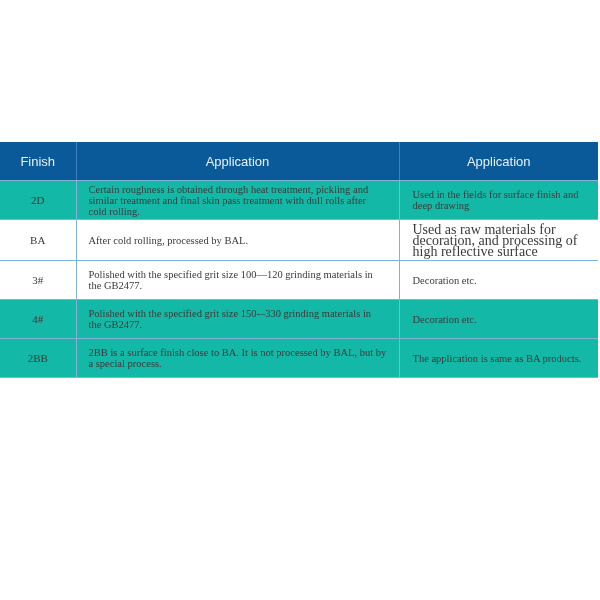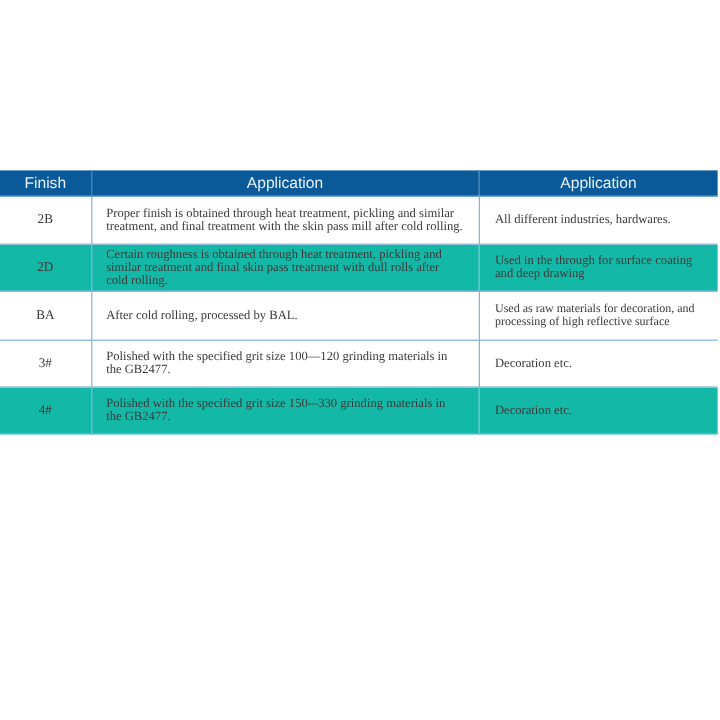"Finish" .tbl th { height: 21px -> 38px }
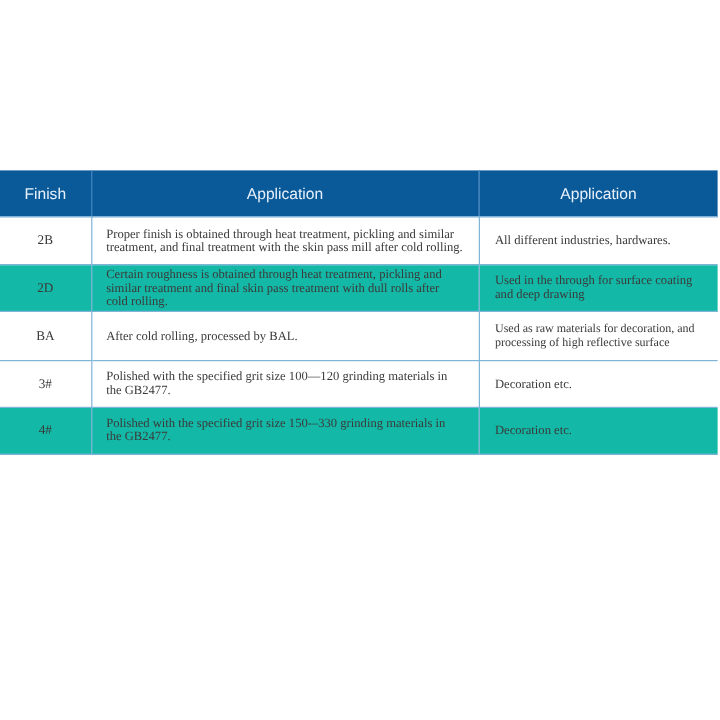"2B" tr { html: <tr> <td>2B</td> <td>Proper finish is obtained through heat treatment, pickling and similar treatment, and final treatment with the skin pass mill after cold rolling.</td> <td>All different industries, hardwares.</td> </tr> -> none }
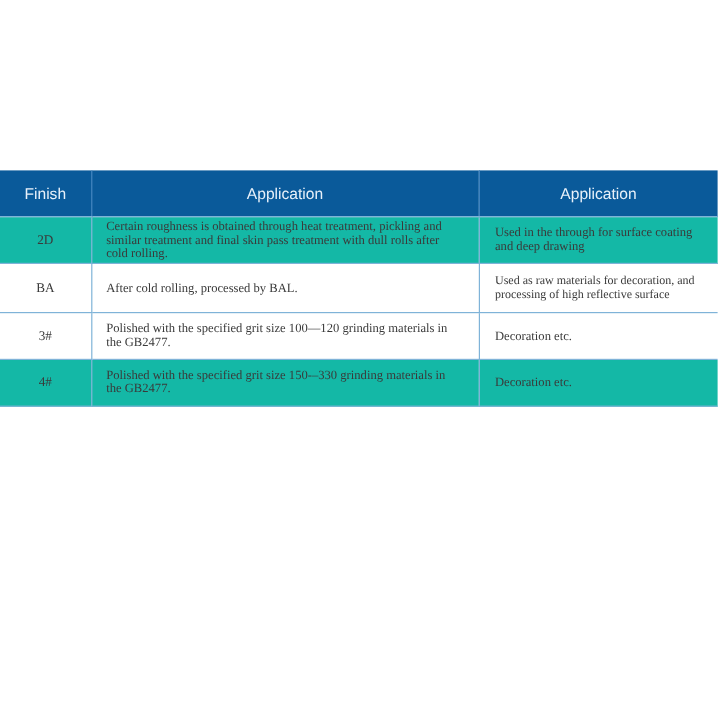"Used in the through for" td.app { text: through for surface coating -> fields for surface finish }
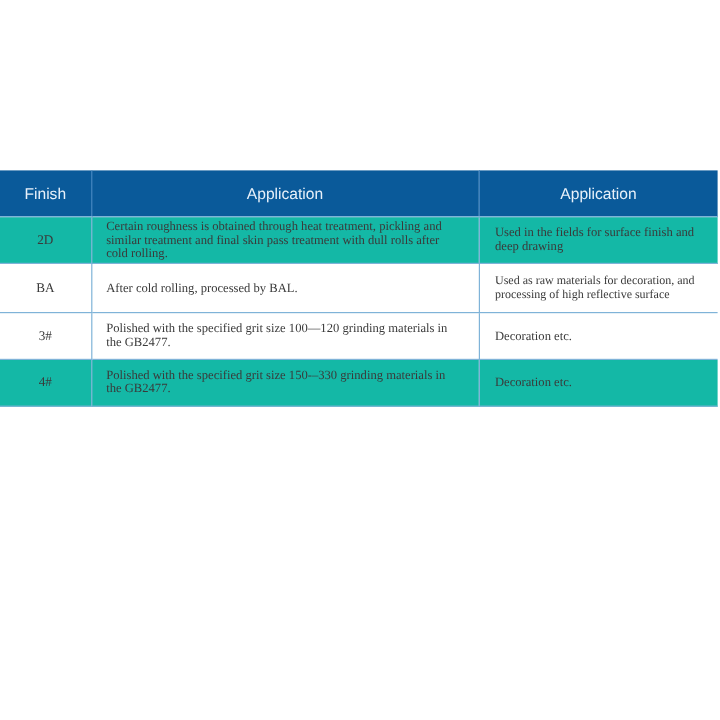"Used as raw materials for" .tbl td.app.small { font-size: 10px -> 14px }
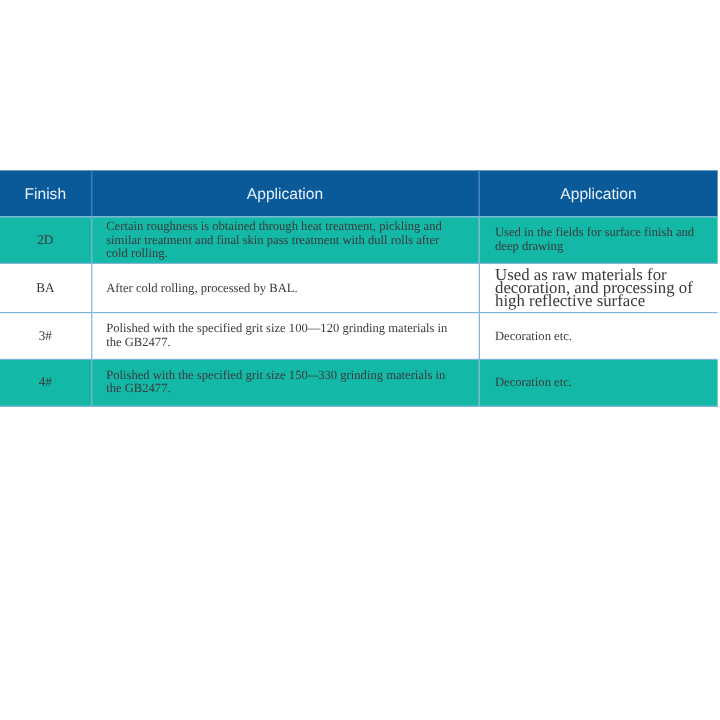"2BB" tr.alt { html: none -> <tr> <td>2BB</td> <td>2BB is a surface finish close to BA. It is not processed by BAL, but by a special process.</td> <td>The application is same as BA products.</td> </tr> }
